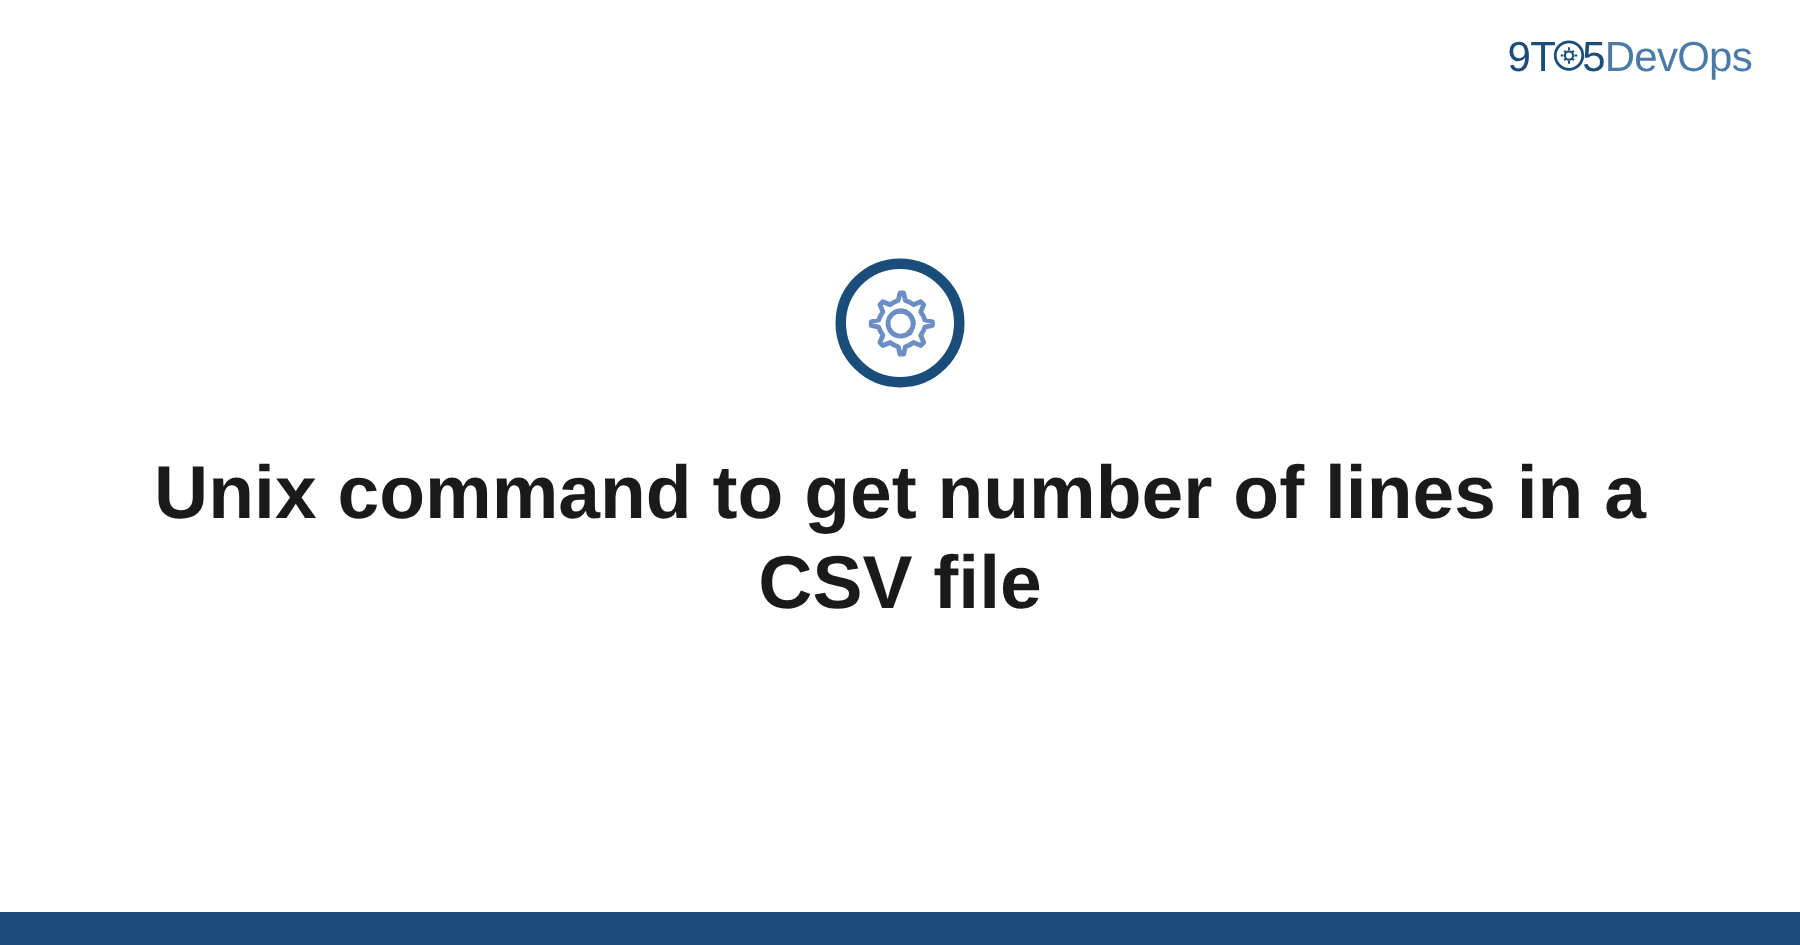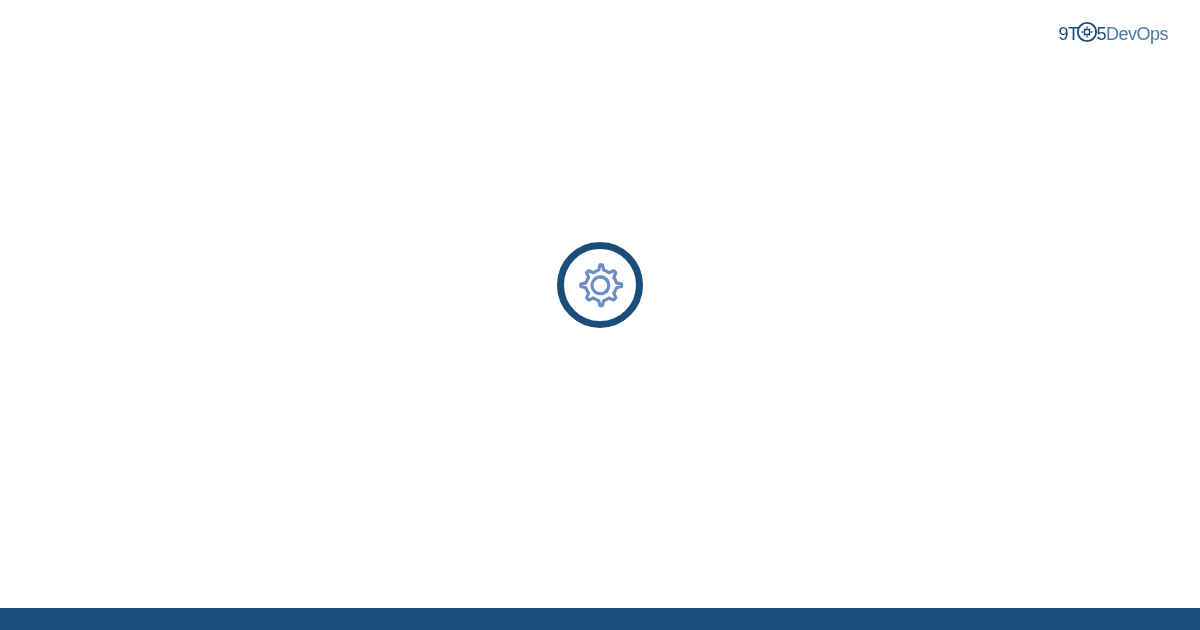"9T 5DevOps" .logo-text { font-size: 18px -> 28px }
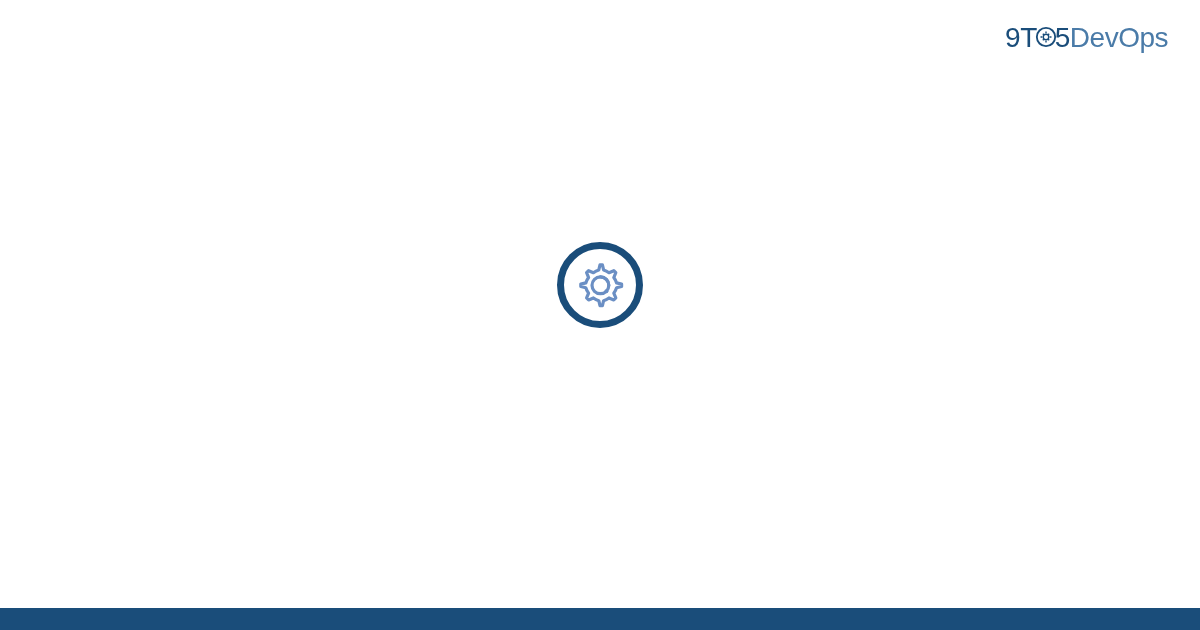"Unix command to get number" h1.title { html: none -> <h1>Unix command to get number of lines in a CSV file</h1> }
